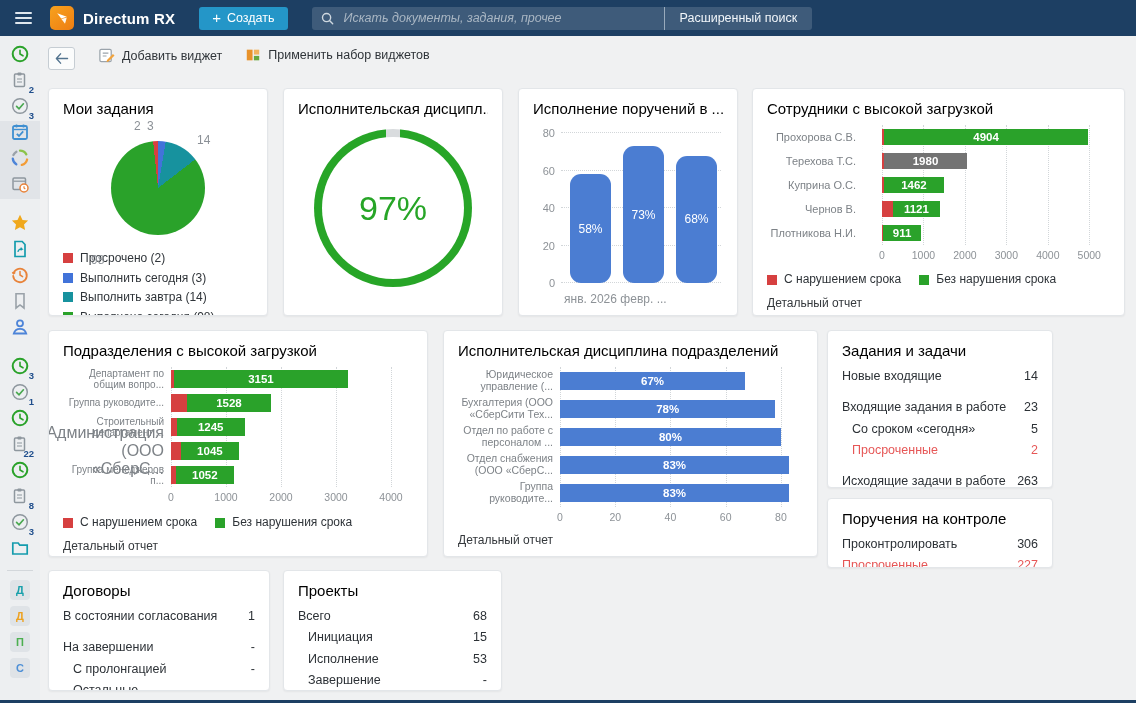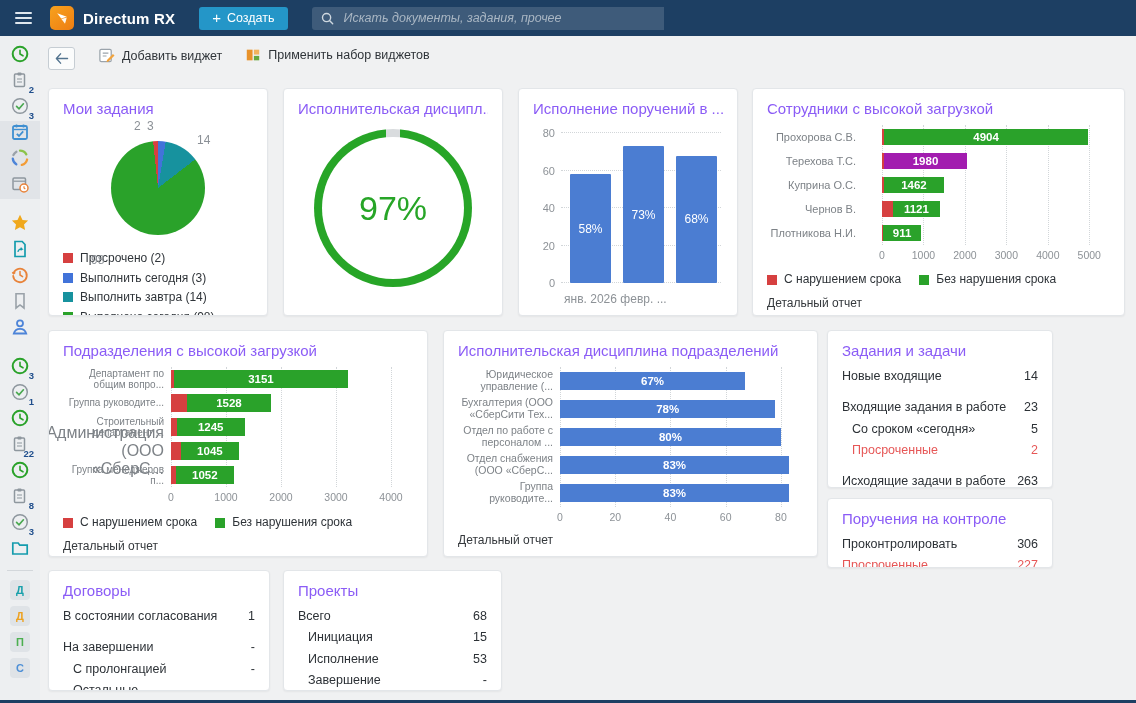"Расширенный поиск" button.adv-search { html: none -> <button>Расширенный поиск</button> }
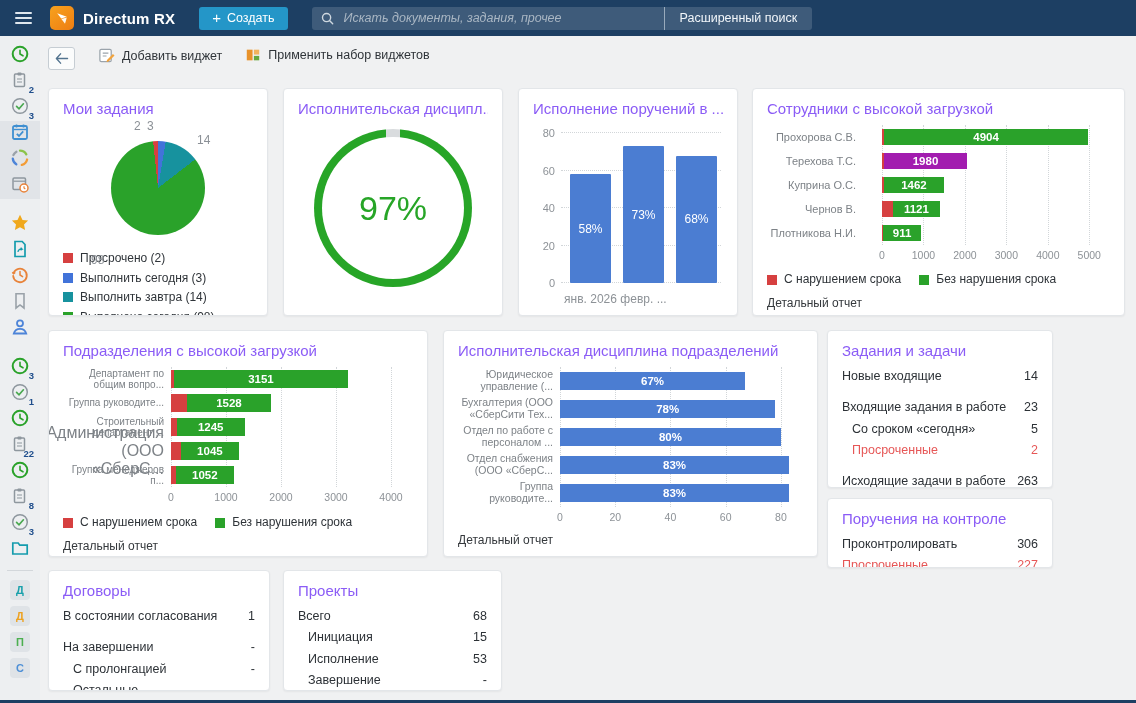"Мои задания" .card-title { color: #8b5cf6 -> #000000 }
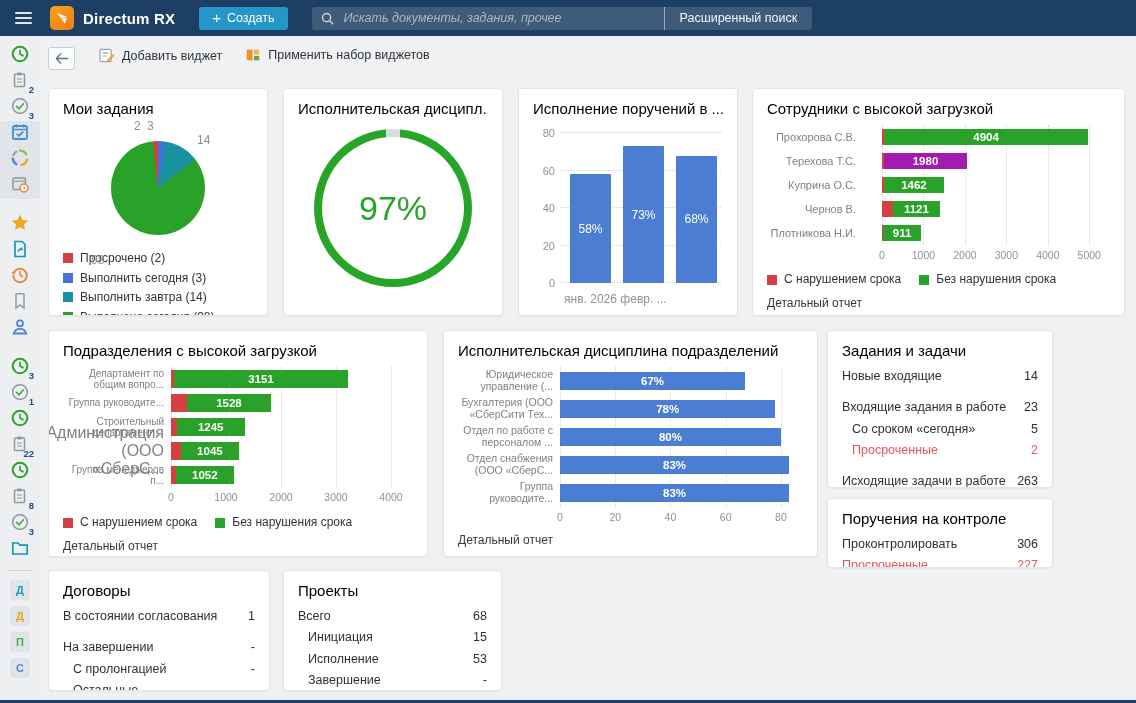"1980" div.seg { background: #a21caf -> #737373 }
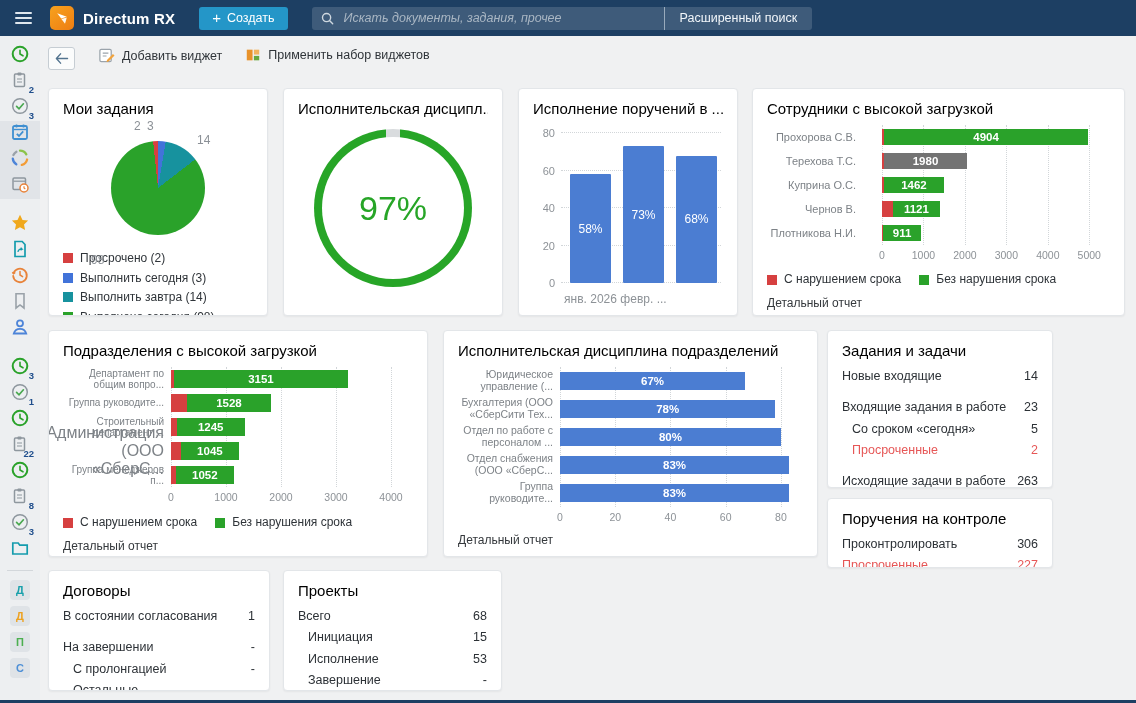"73%" .col-bar { border-radius: 1px -> 11px }
